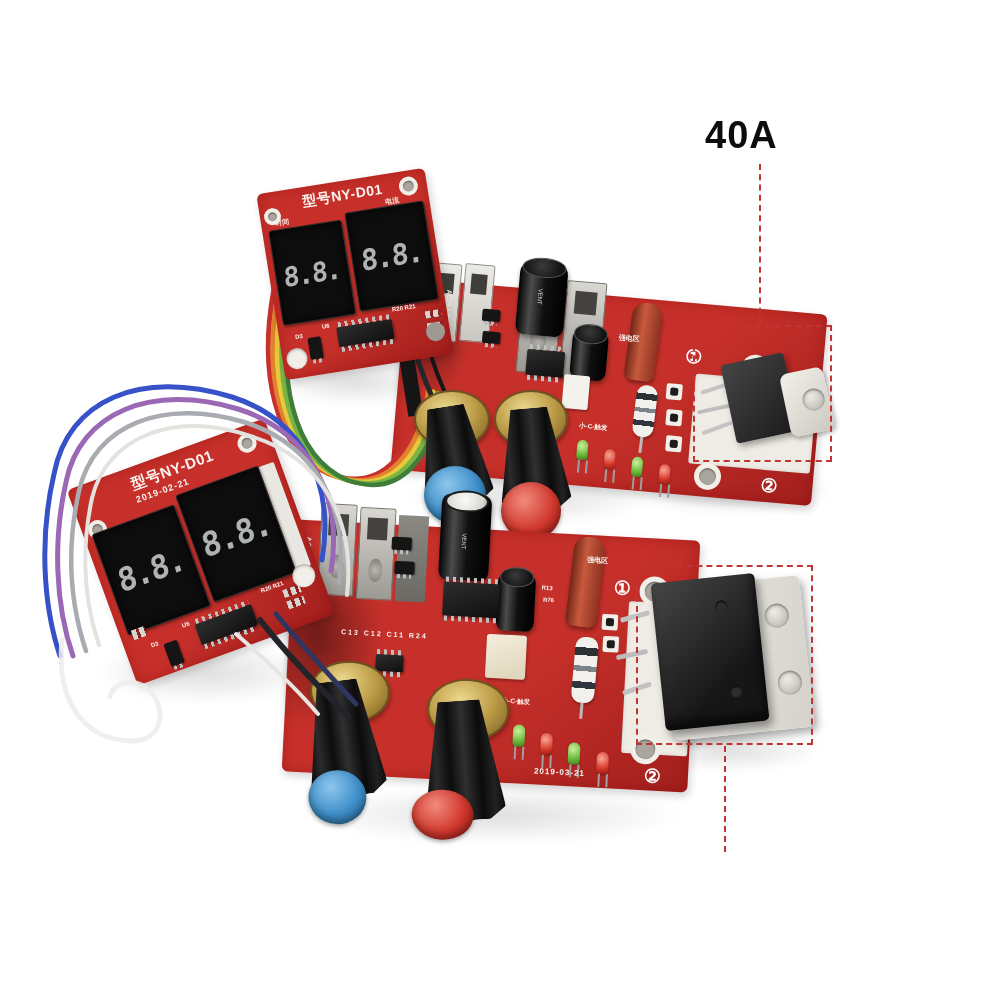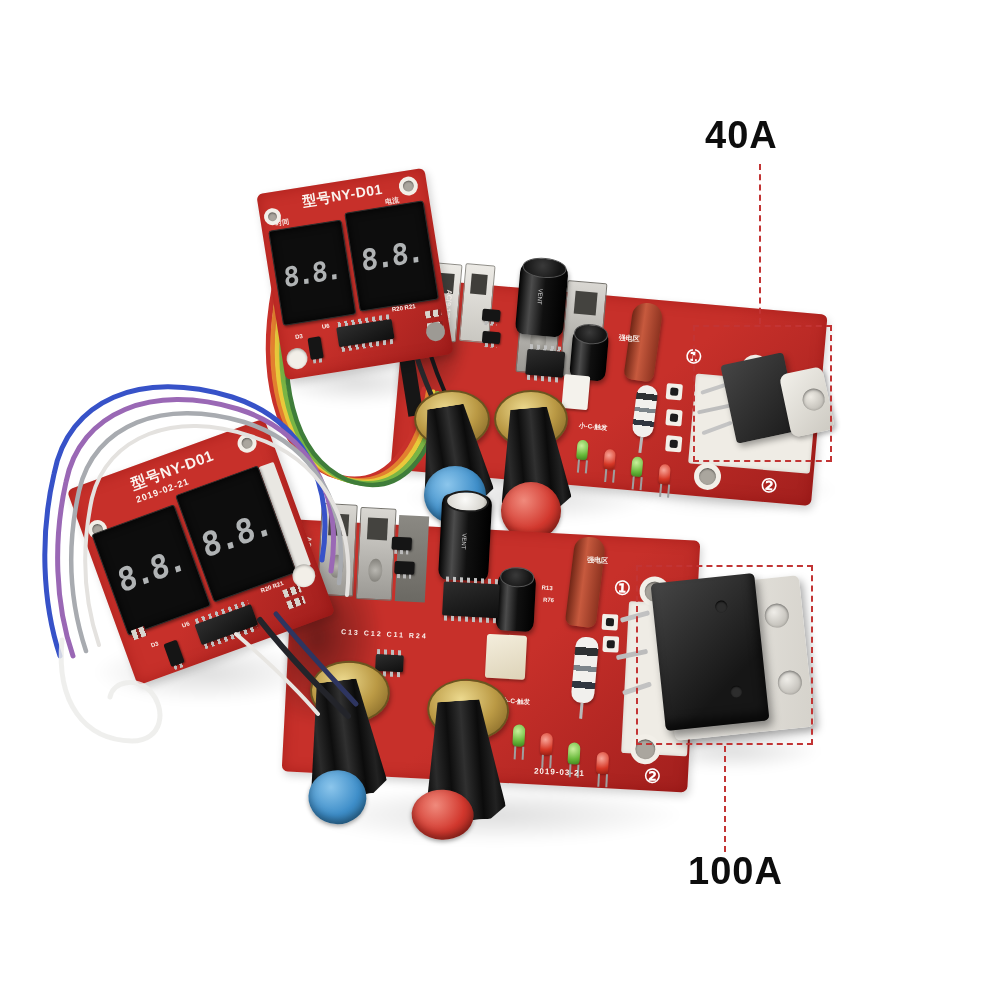"100A" div.annot-label { html: <div>100A</div> -> none }
